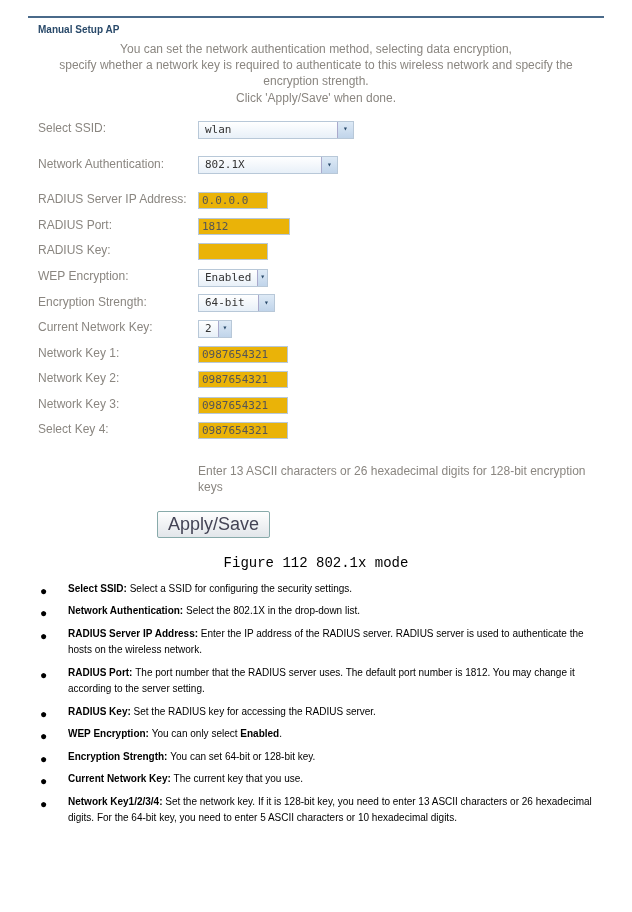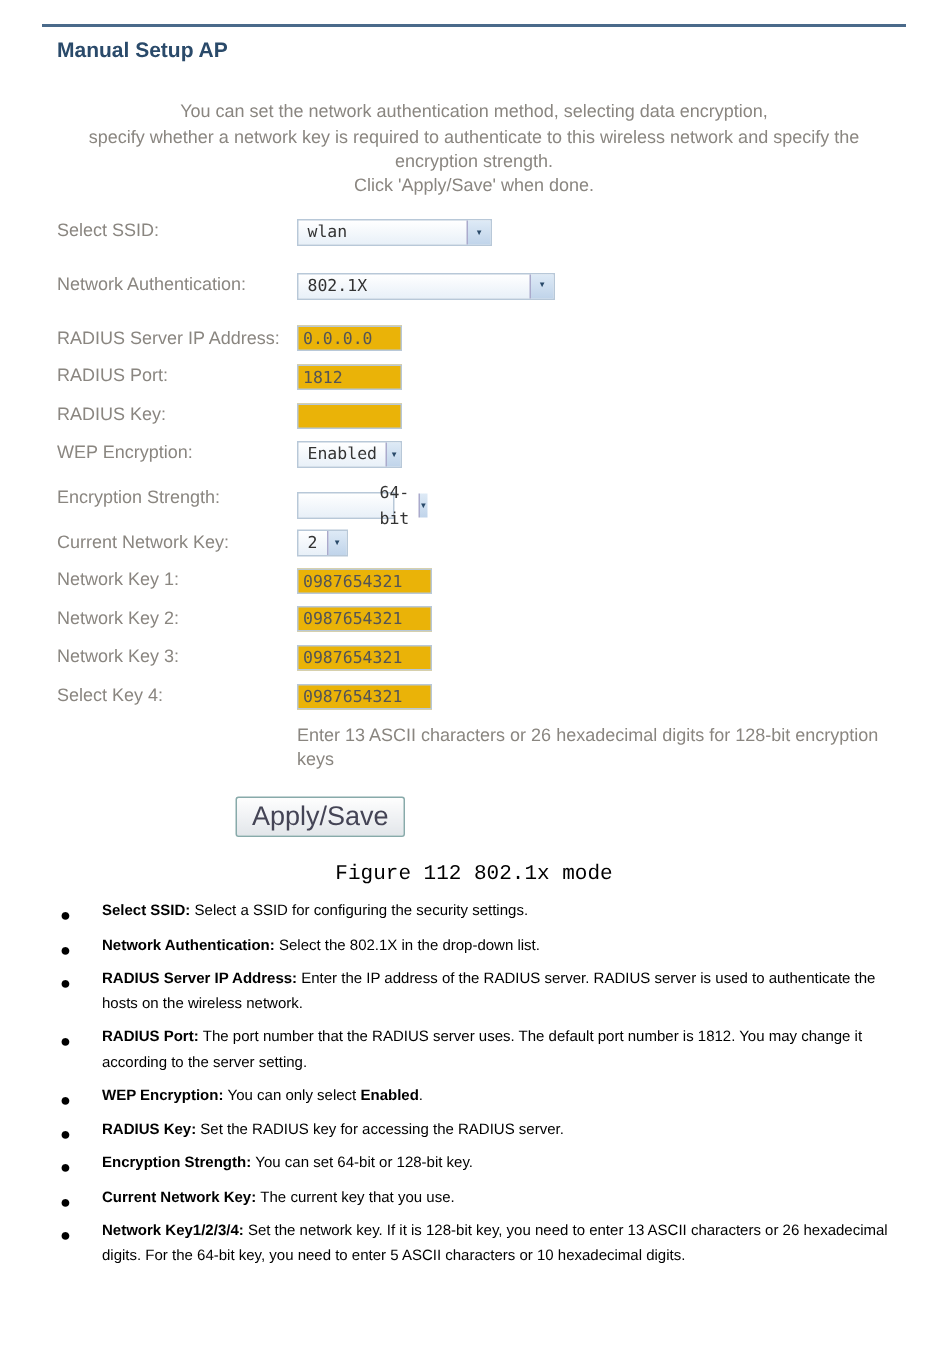"Manual Setup AP" .title { font-size: 14px -> 10px; margin-bottom: 22px -> 3px }
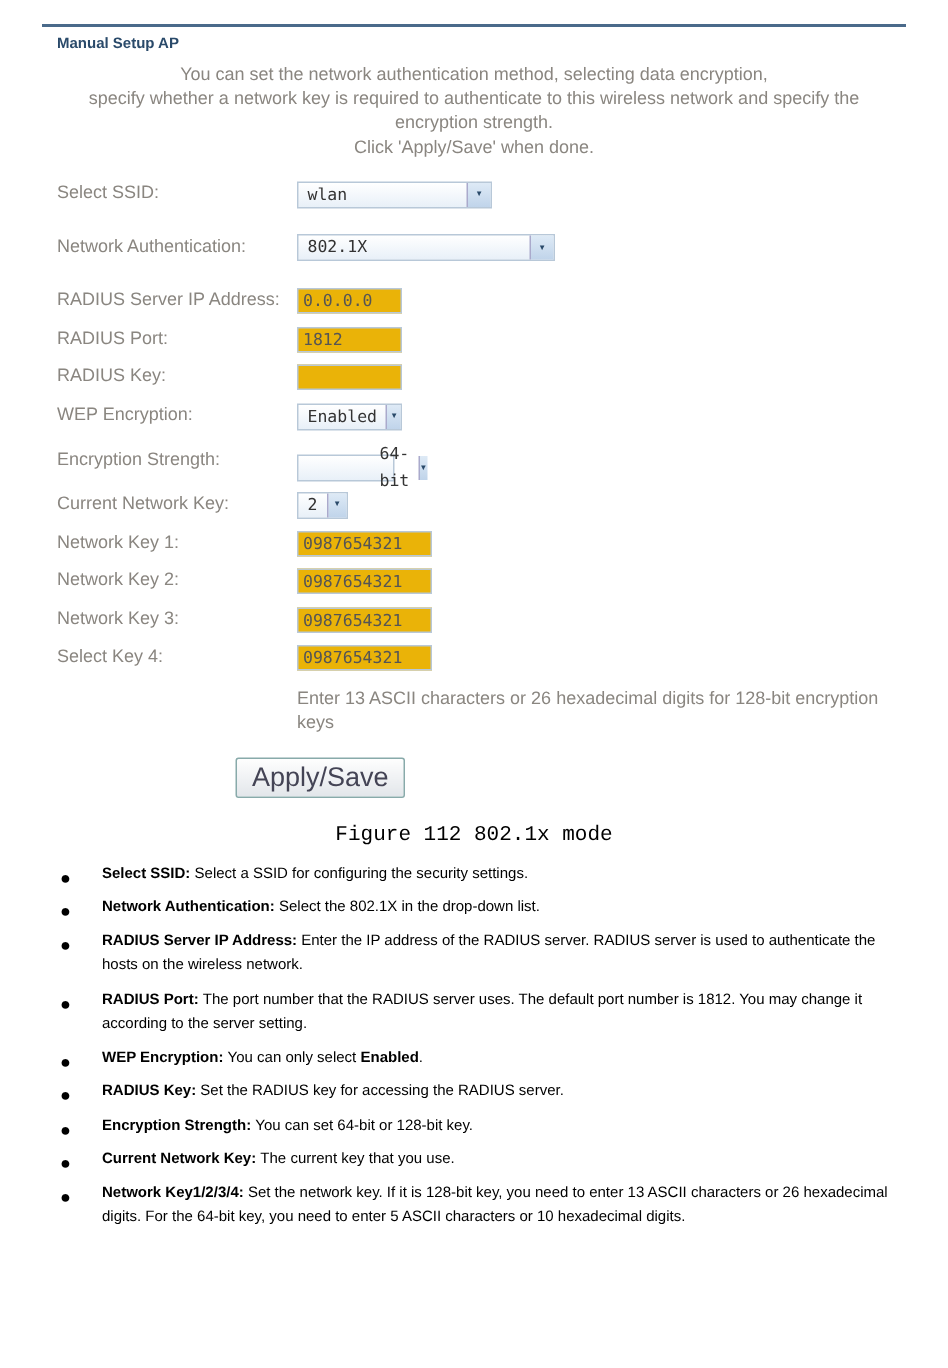"wlan" div.select-box { width: 130px -> 156px }
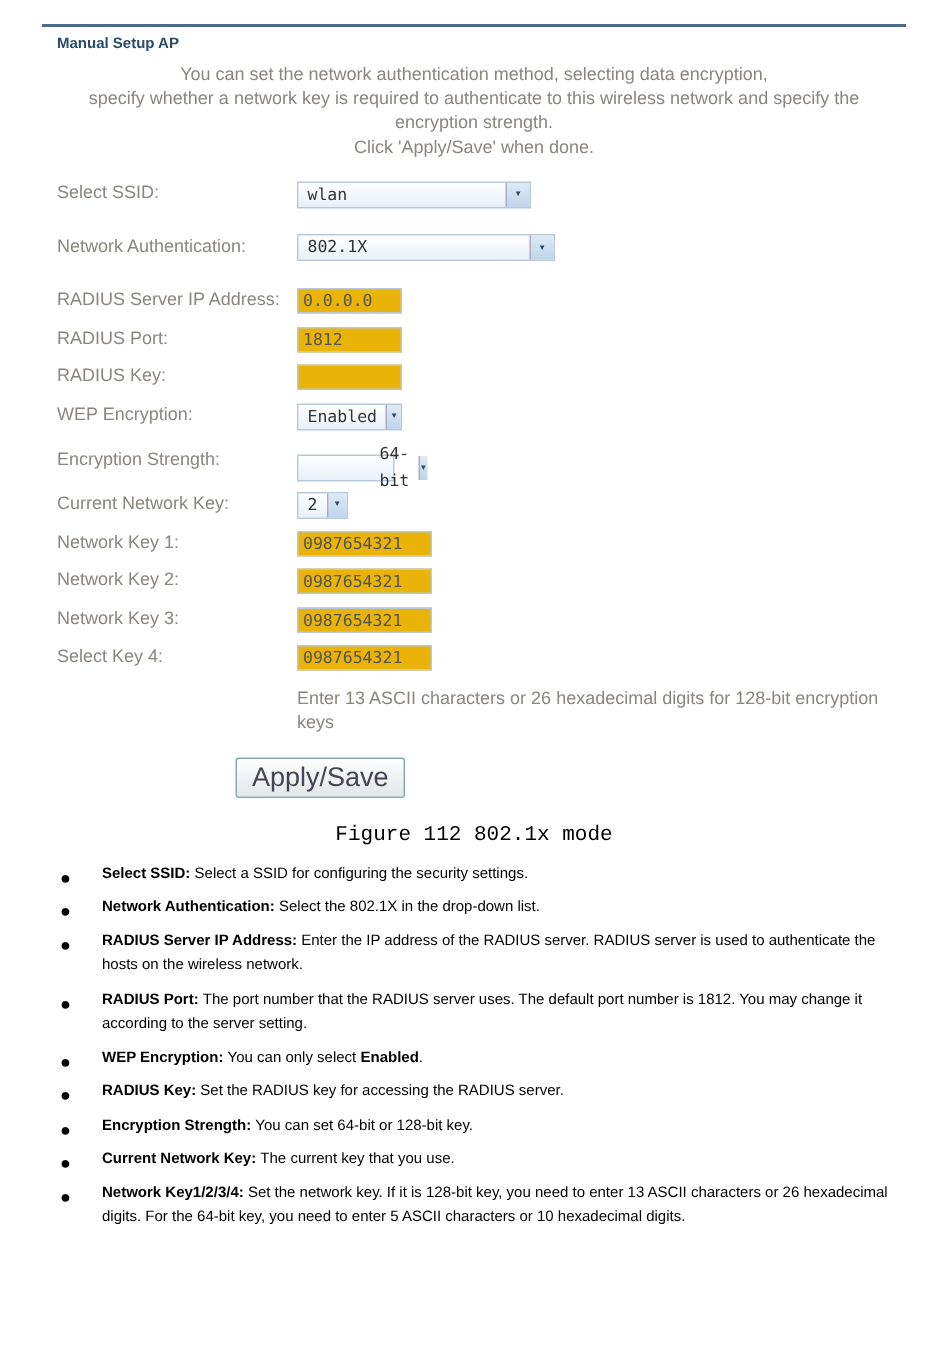"802.1X" div.select-box { width: 172px -> 140px }
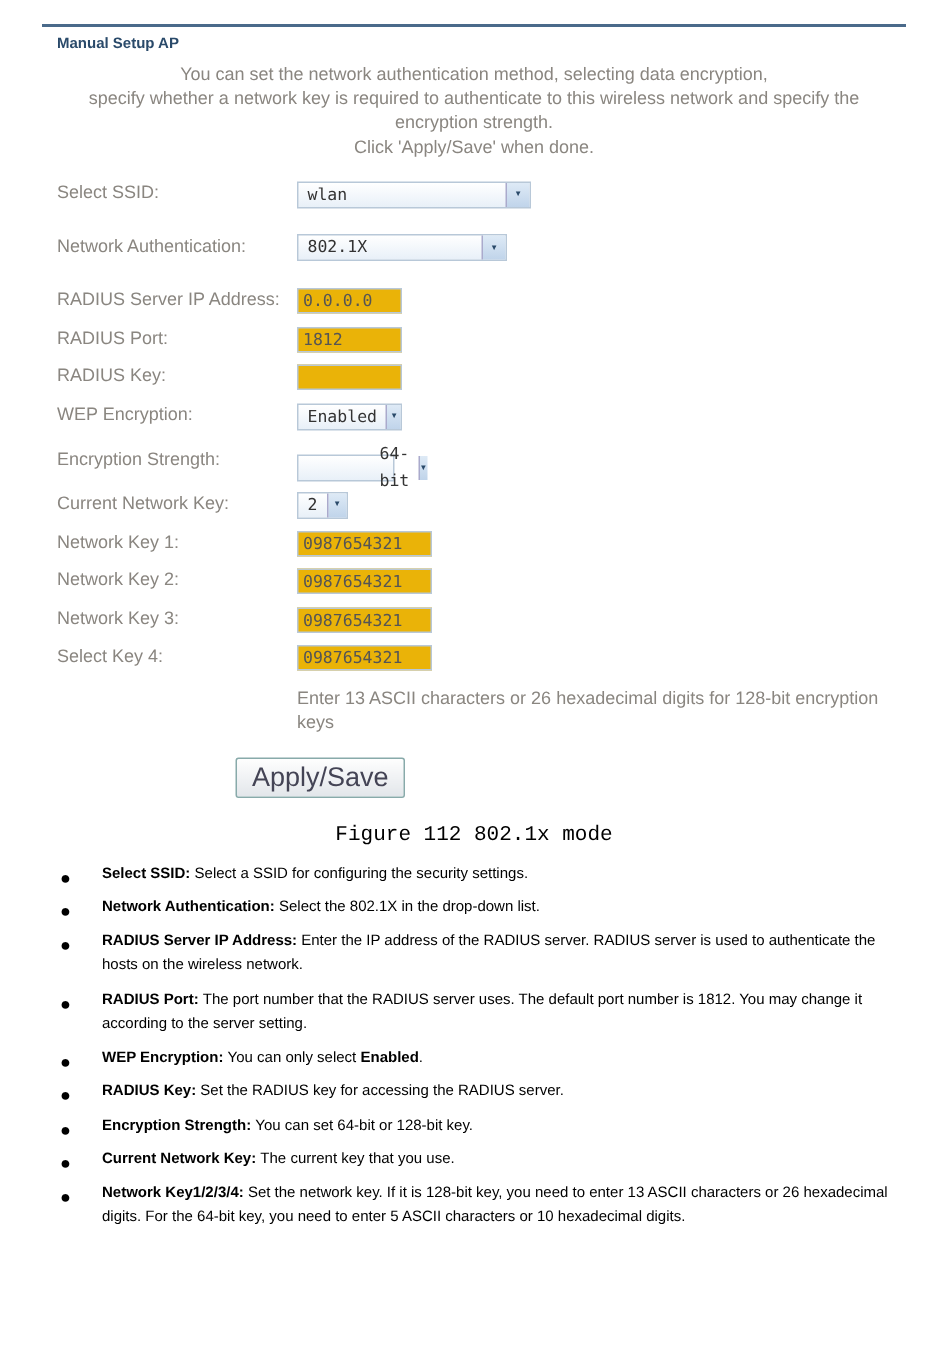"1812" input { width: 70px -> 92px }
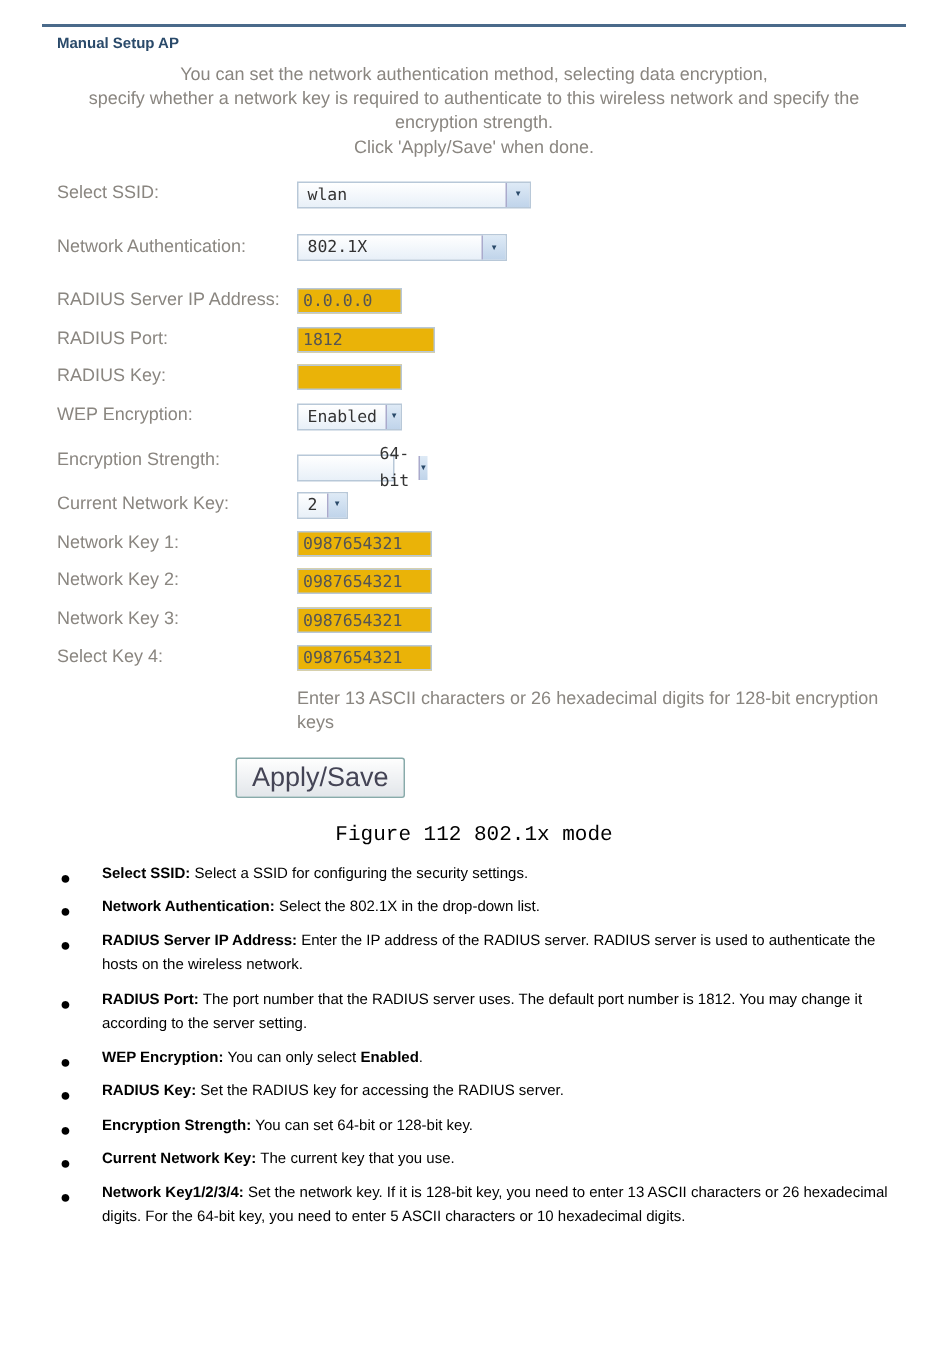"64-bit" div.select-box { padding-left: 48px -> none; width: 65px -> 77px }
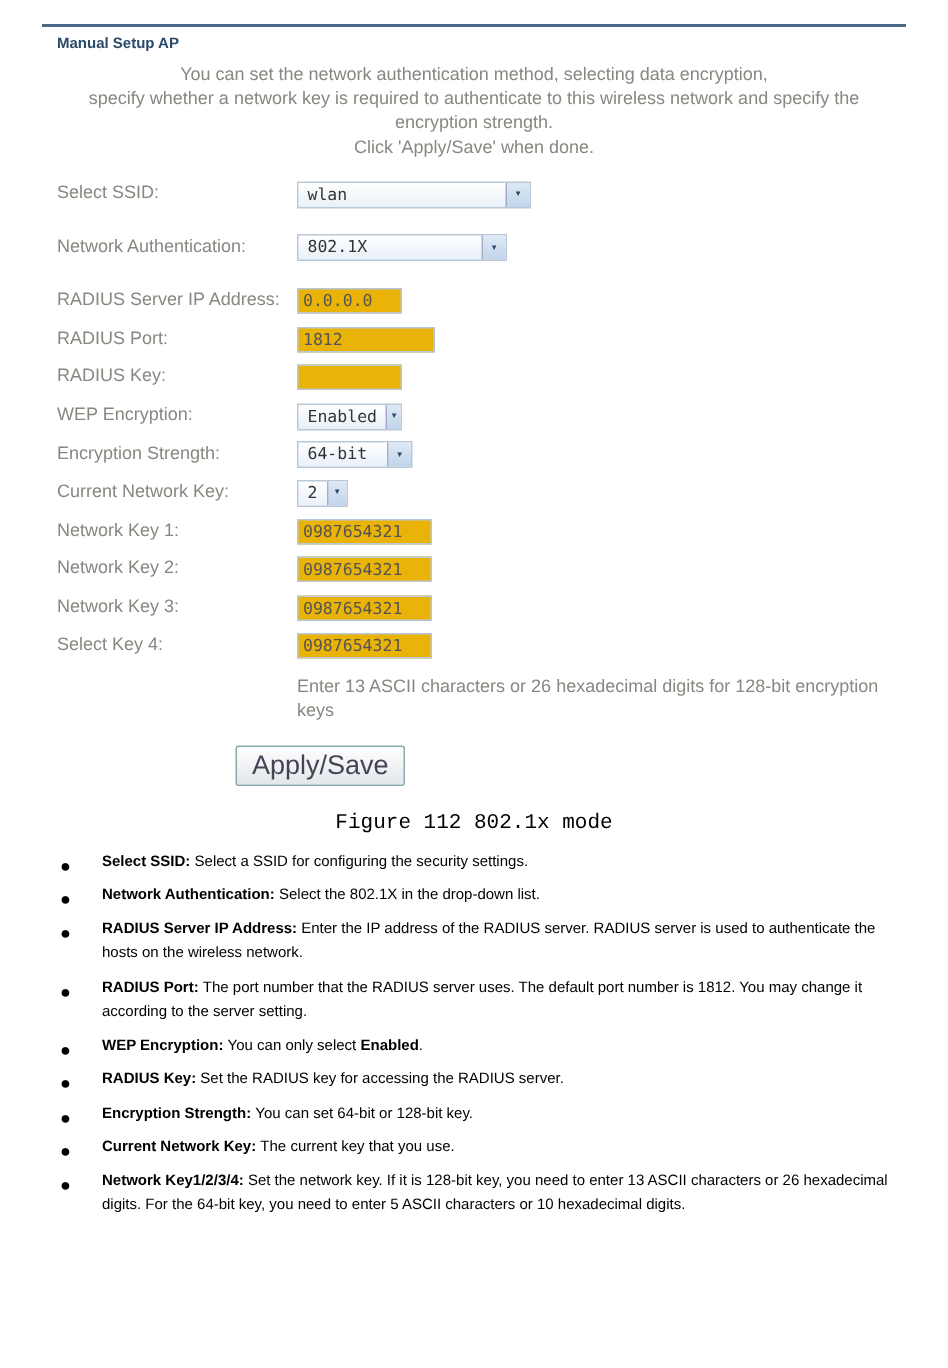"Enter 13 ASCII characters or" .hint { margin-top: 8px -> 22px }
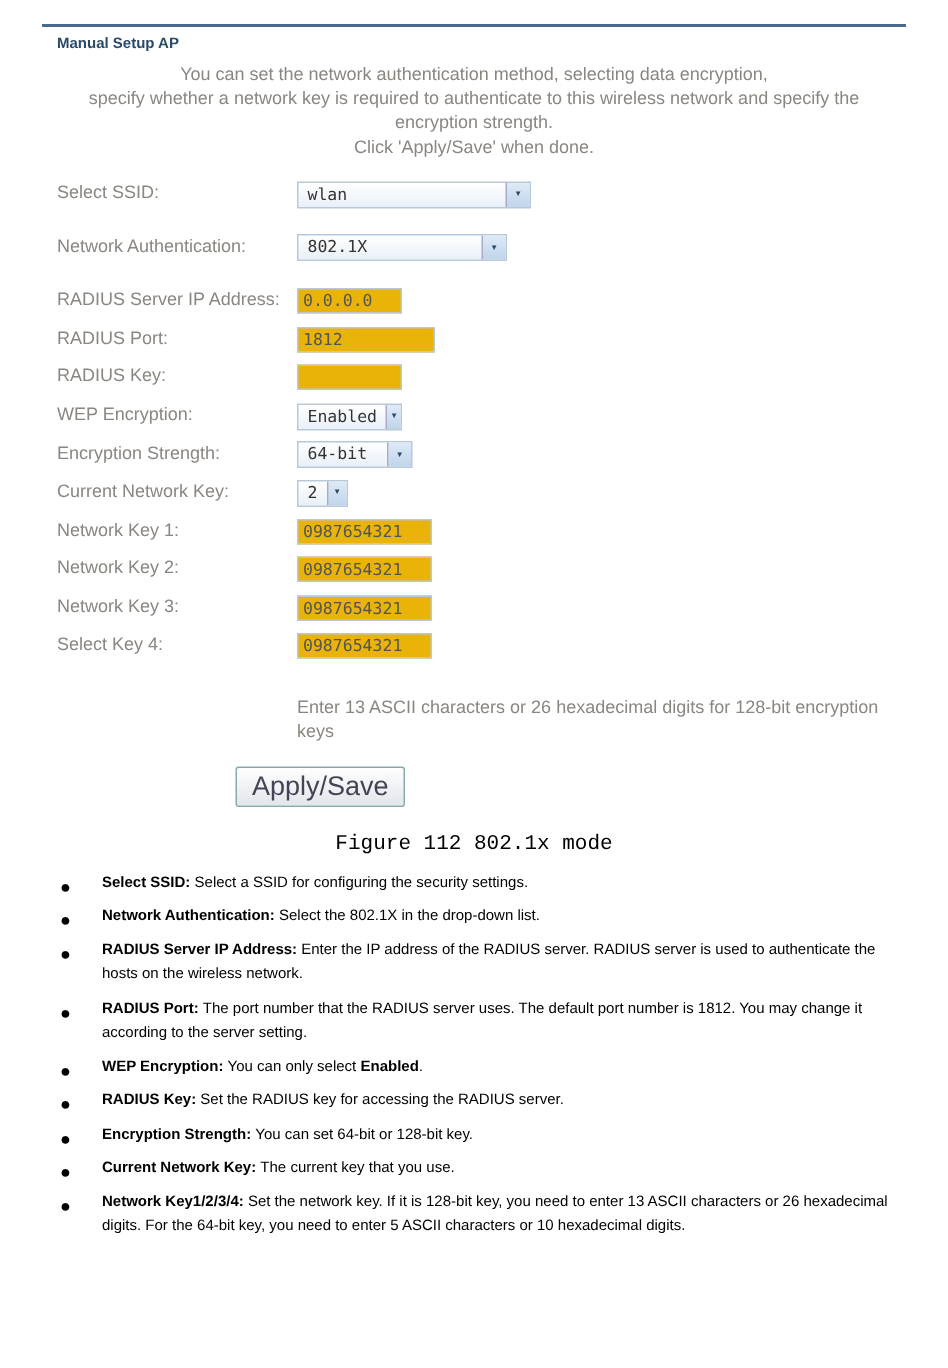"WEP Encryption: You can only" li { order: before "RADIUS Key: Set the RADIUS" -> after "RADIUS Key: Set the RADIUS" }
